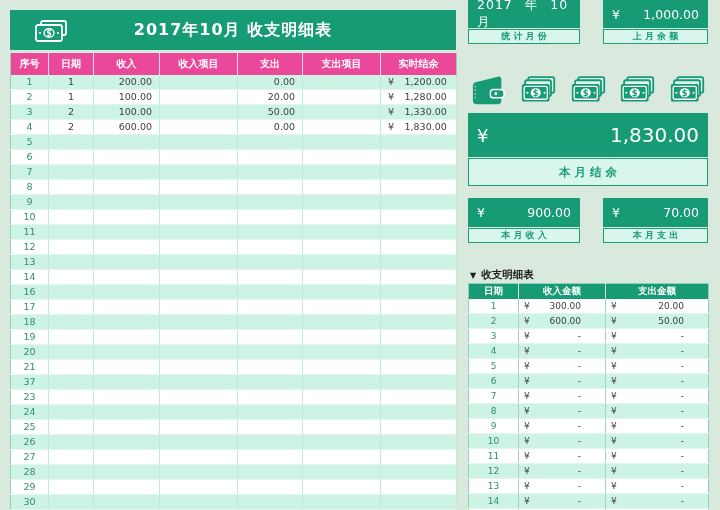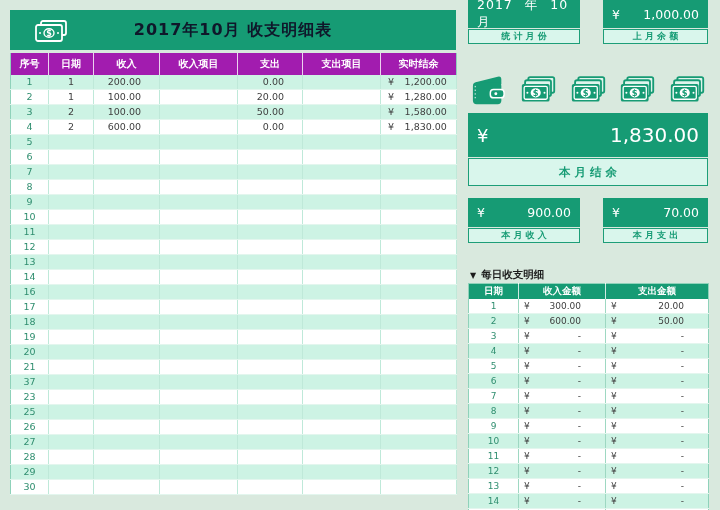"2017年10月 收支明细表" .title-bar h1 { color: #0f172a -> #ffffff }
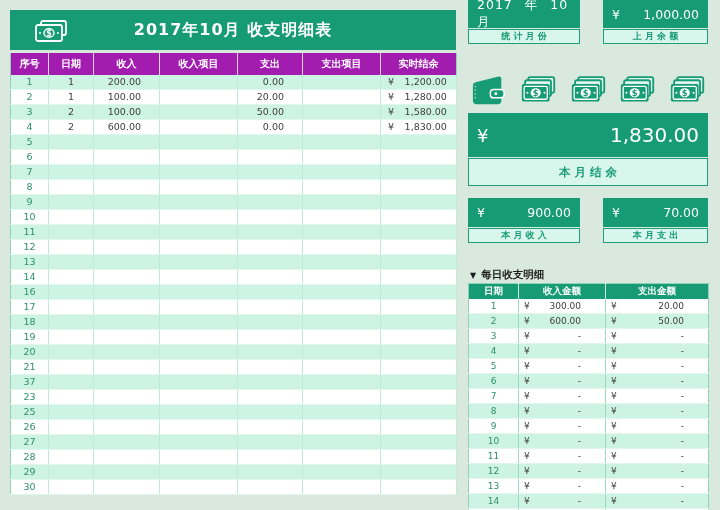"序号" .sheet thead th { background: #a21caf -> #ec4899 }
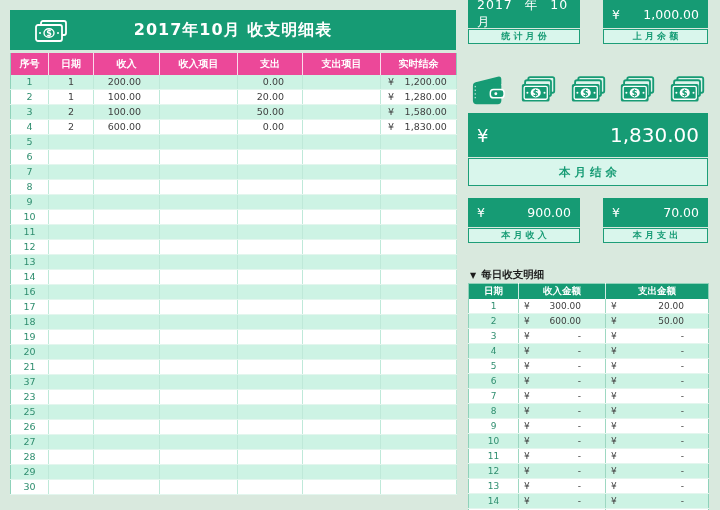"200.00" .sheet td.c-num { padding-right: 18px -> 7px }
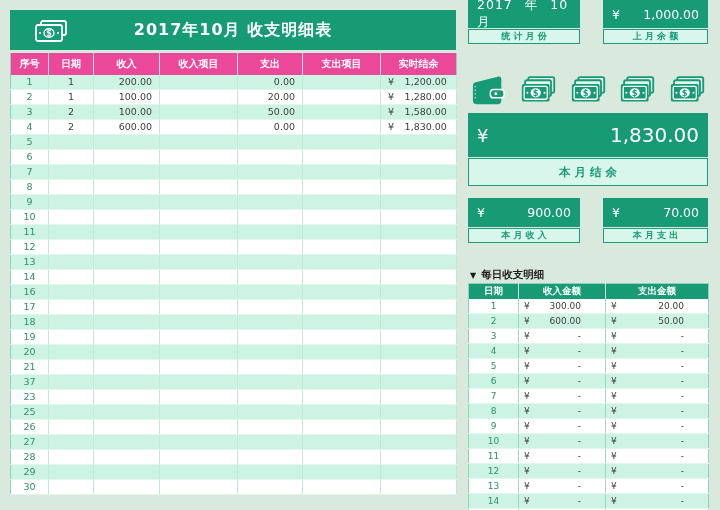"1,200.00" .sheet td.c-bal { text-align: center -> left }
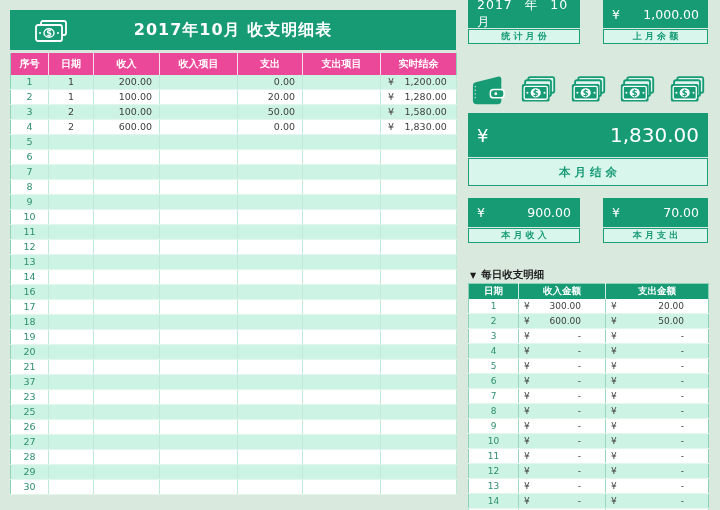"1,580.00" td.c-bal { text: 1,580.00 -> 1,330.00 }
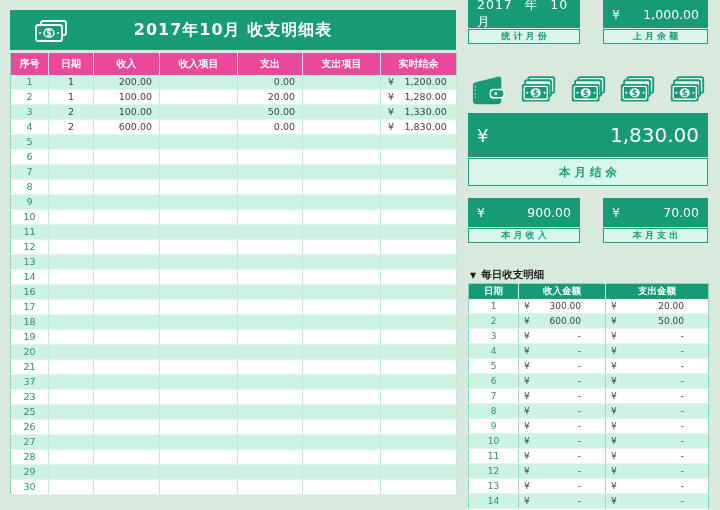"每日收支明细" span { text: 每日收支明细 -> 收支明细表 }
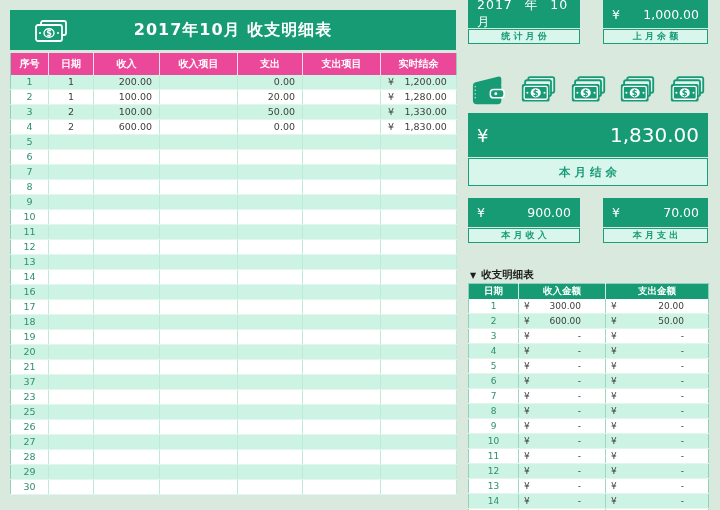"24" tr { html: none -> <tr> <td>24</td> <td></td> <td></td> <td></td> <td></td> <td></td> <td></td> <td></td> </tr> }
